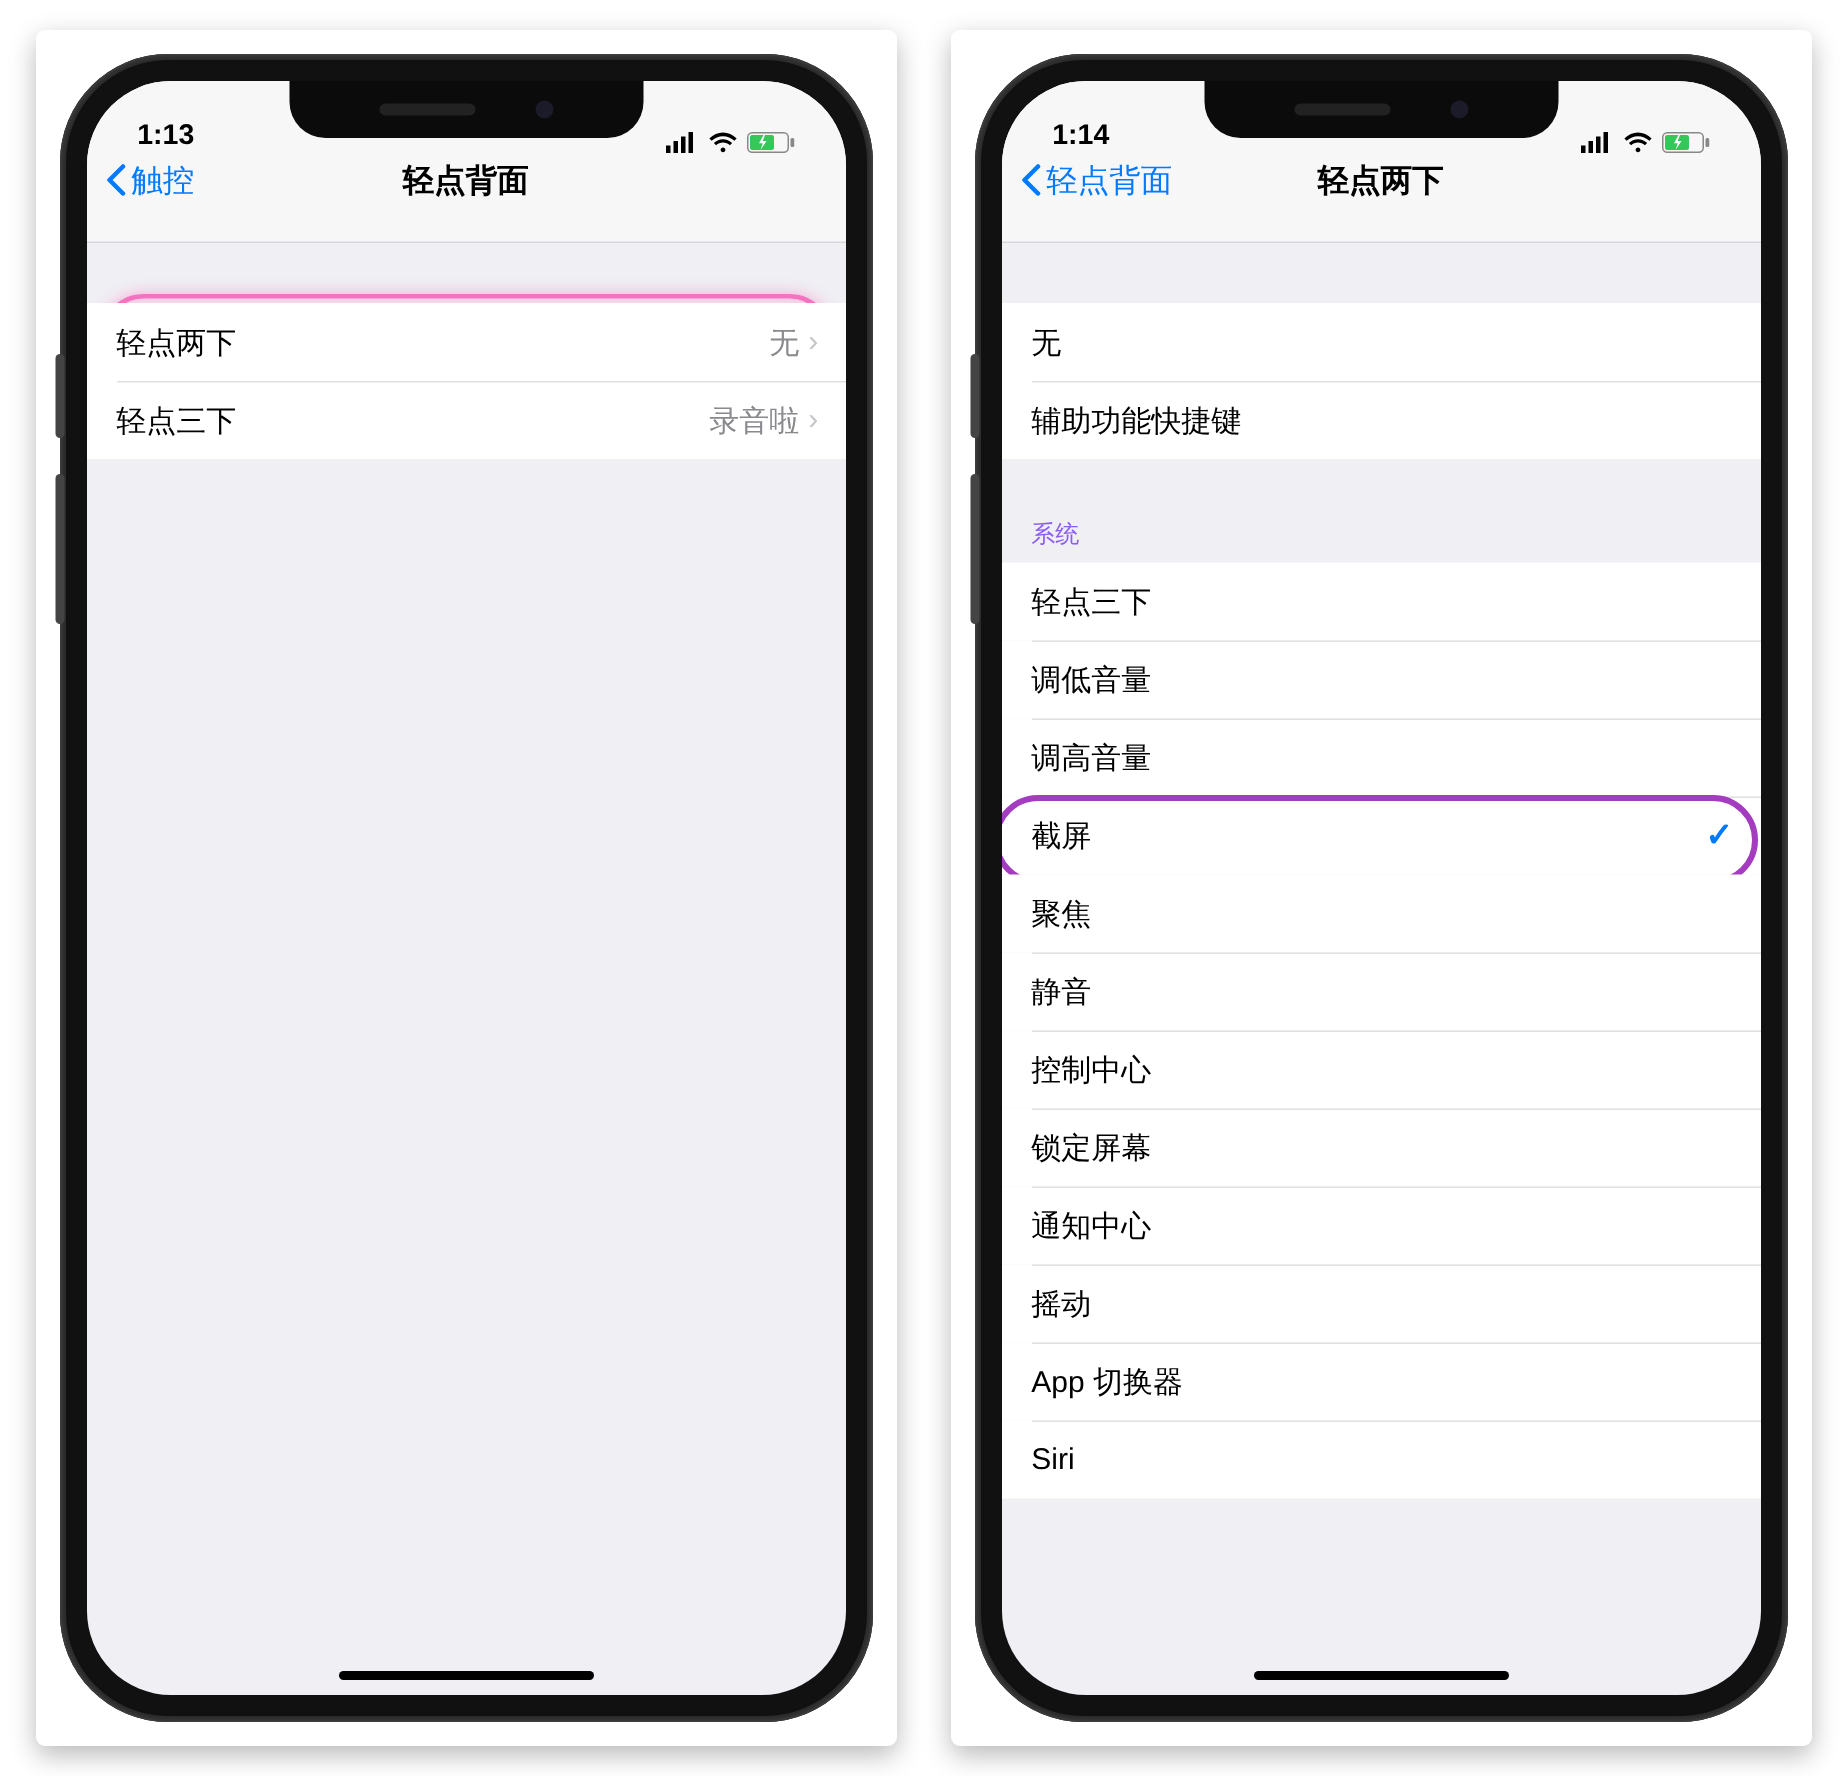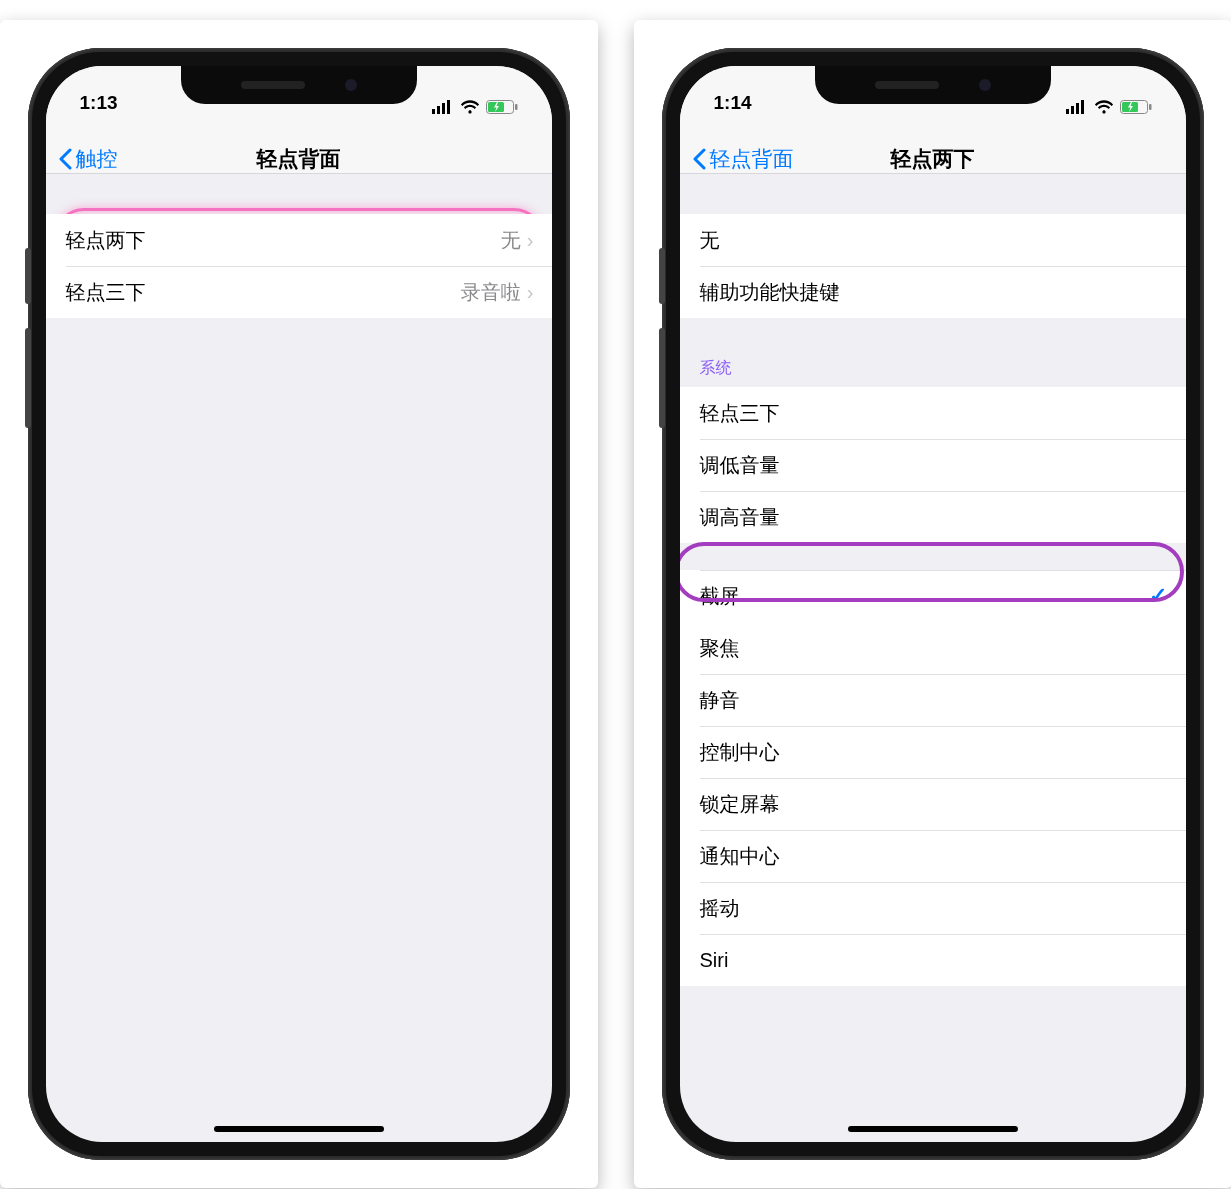"1:13" .card { padding: 28px -> 16px }
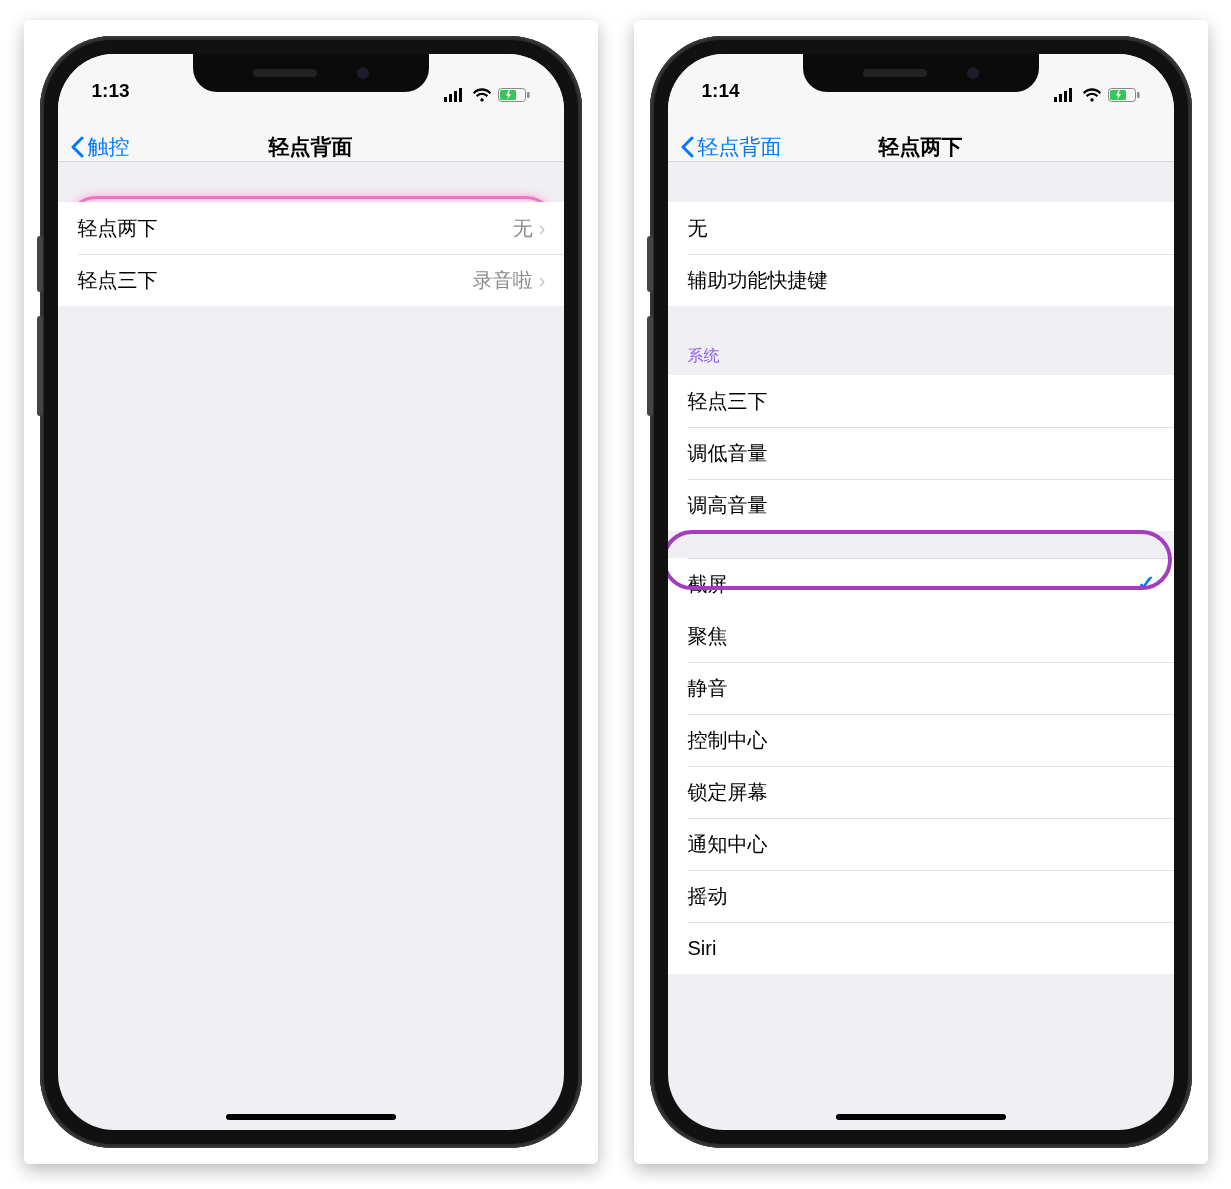"触控" .navh { align-items: flex-end -> flex-start }
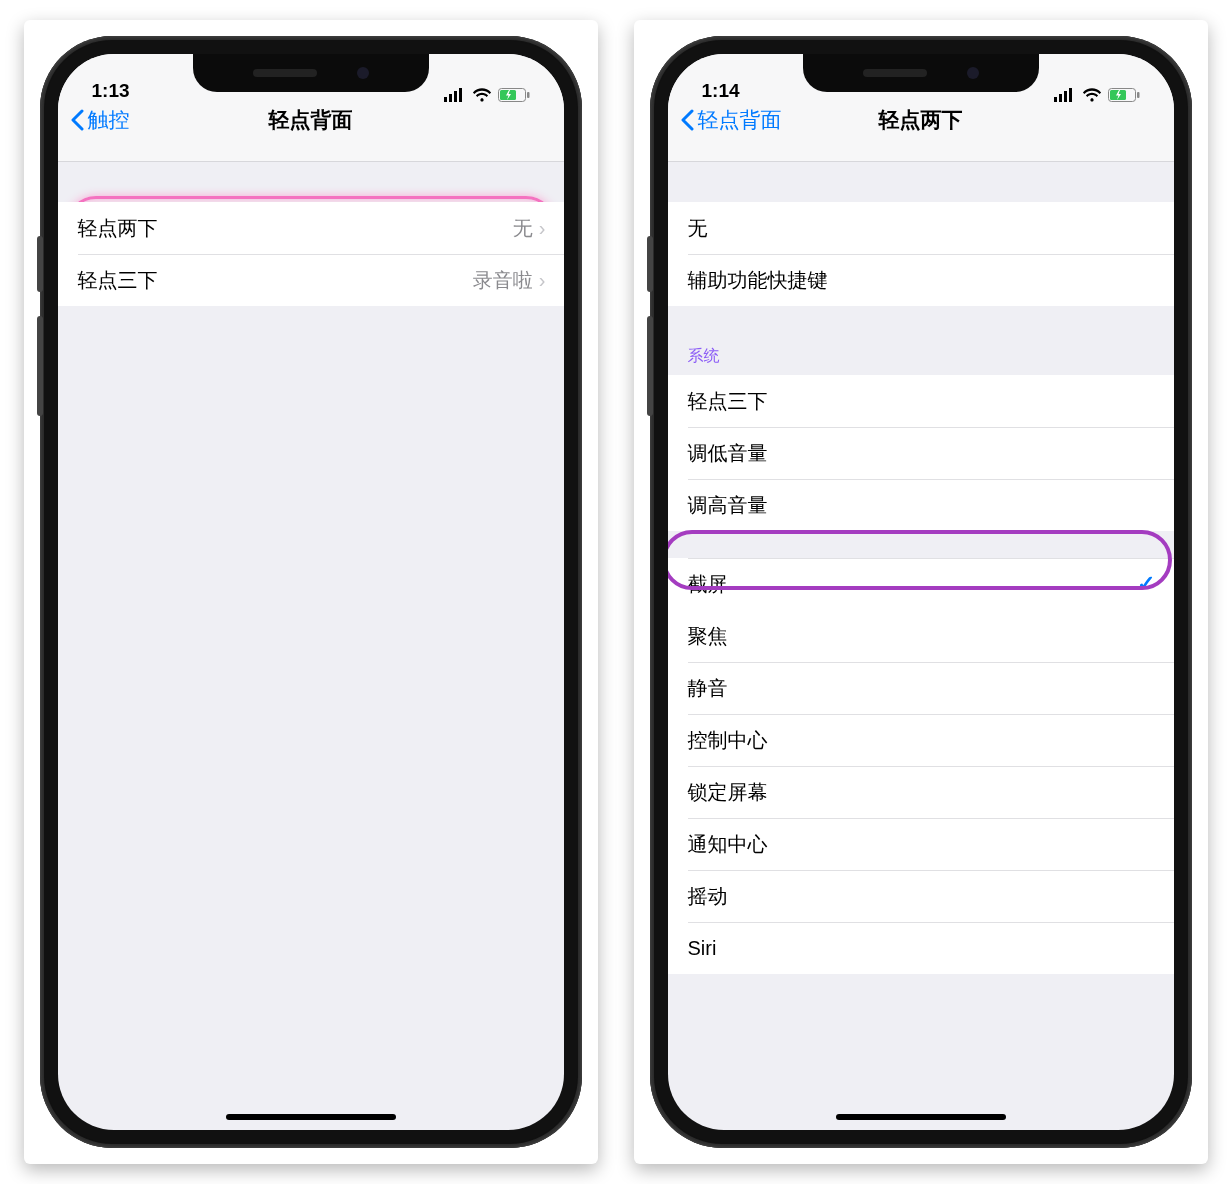"截屏" div.cell { margin-top: 27px -> none }
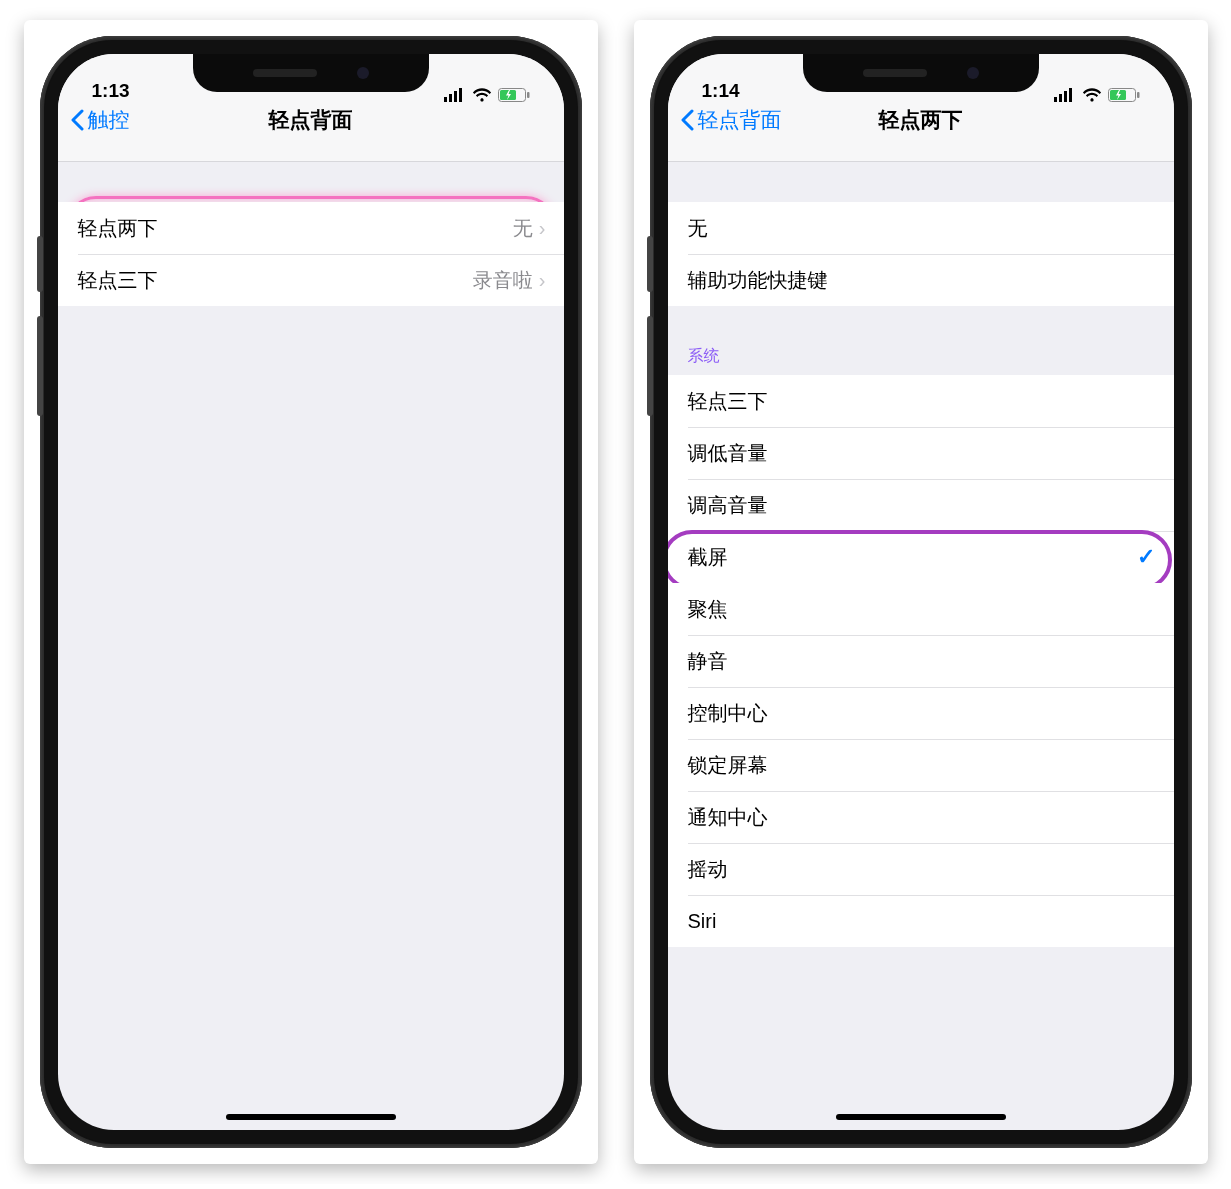"App 切换器" div.cell { html: none -> <div> <span>App 切换器</span> </div> }
